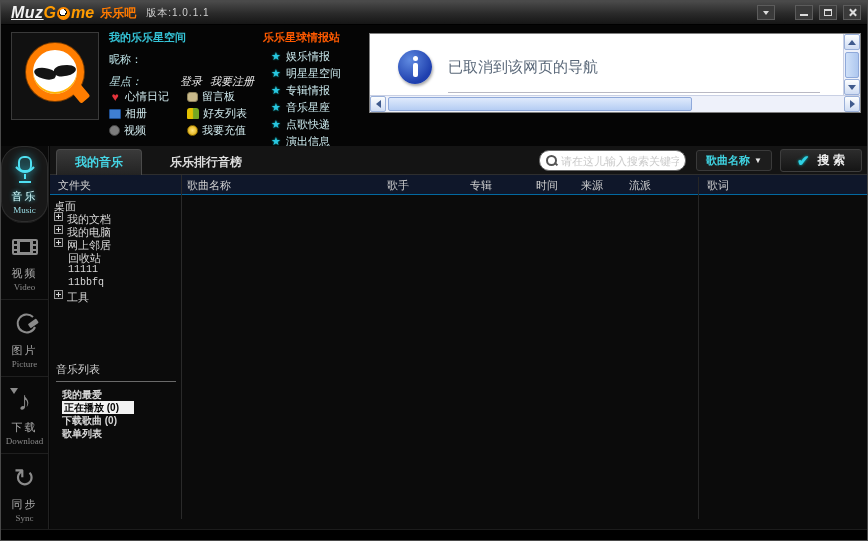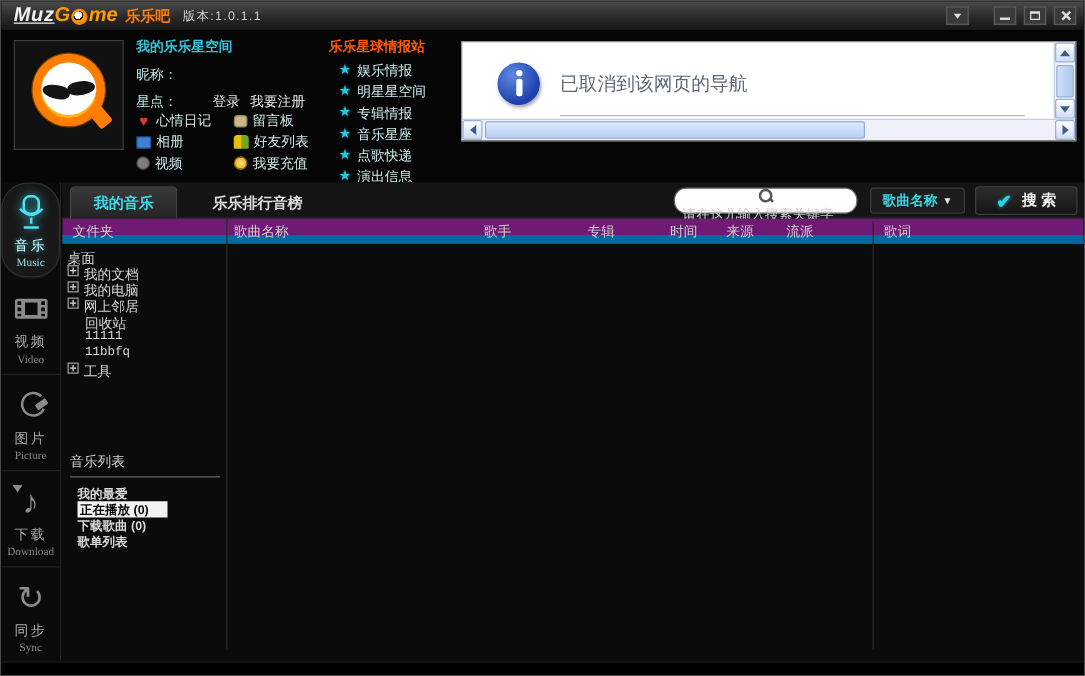"星点：" .login-row { font-style: none -> italic; gap: none -> 10px }
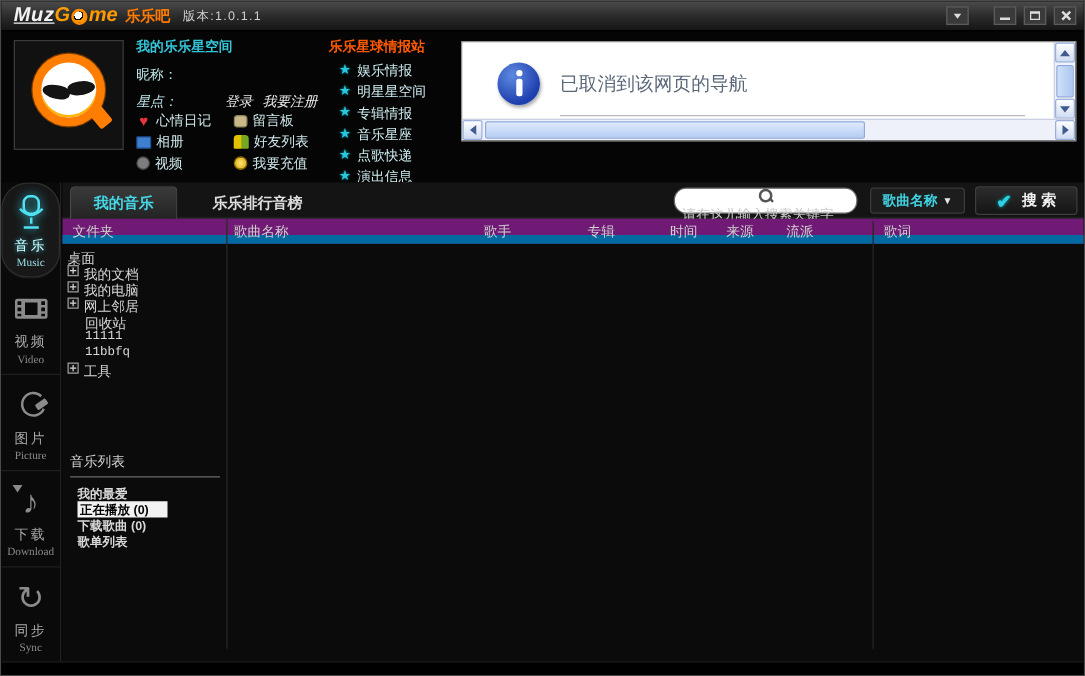"请在这儿输入搜索关键字" .searchbox { flex-direction: column -> none }
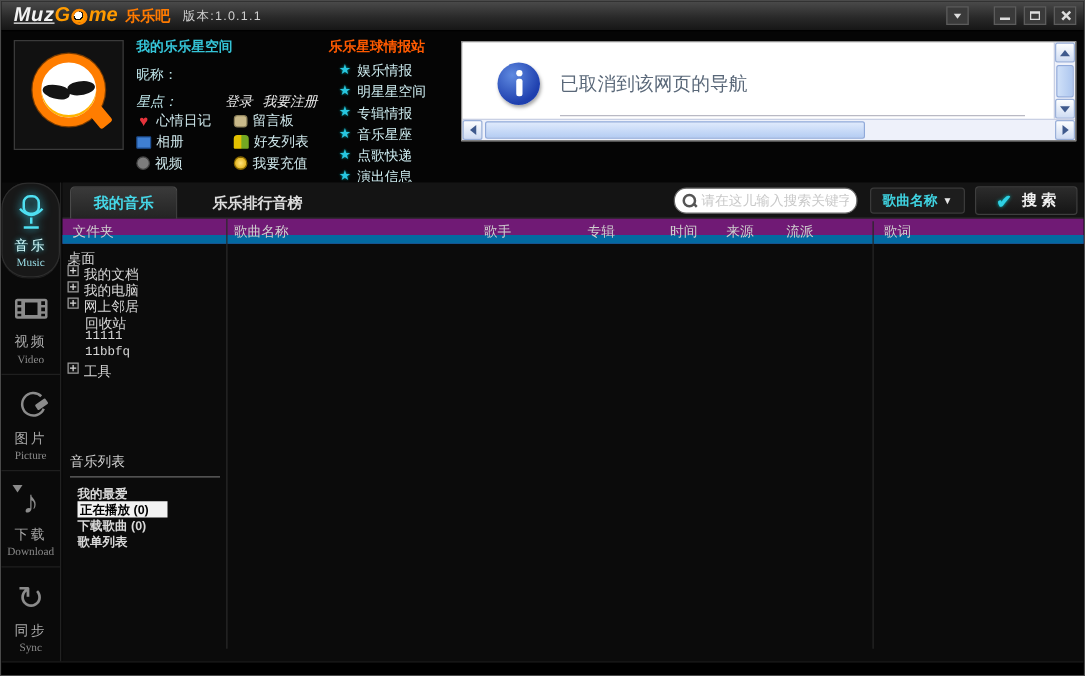"文件夹" .headrow { background: #701a75 -> #0f172a; border-bottom: 7px solid #0369a1 -> 1px solid #0369a1 }
